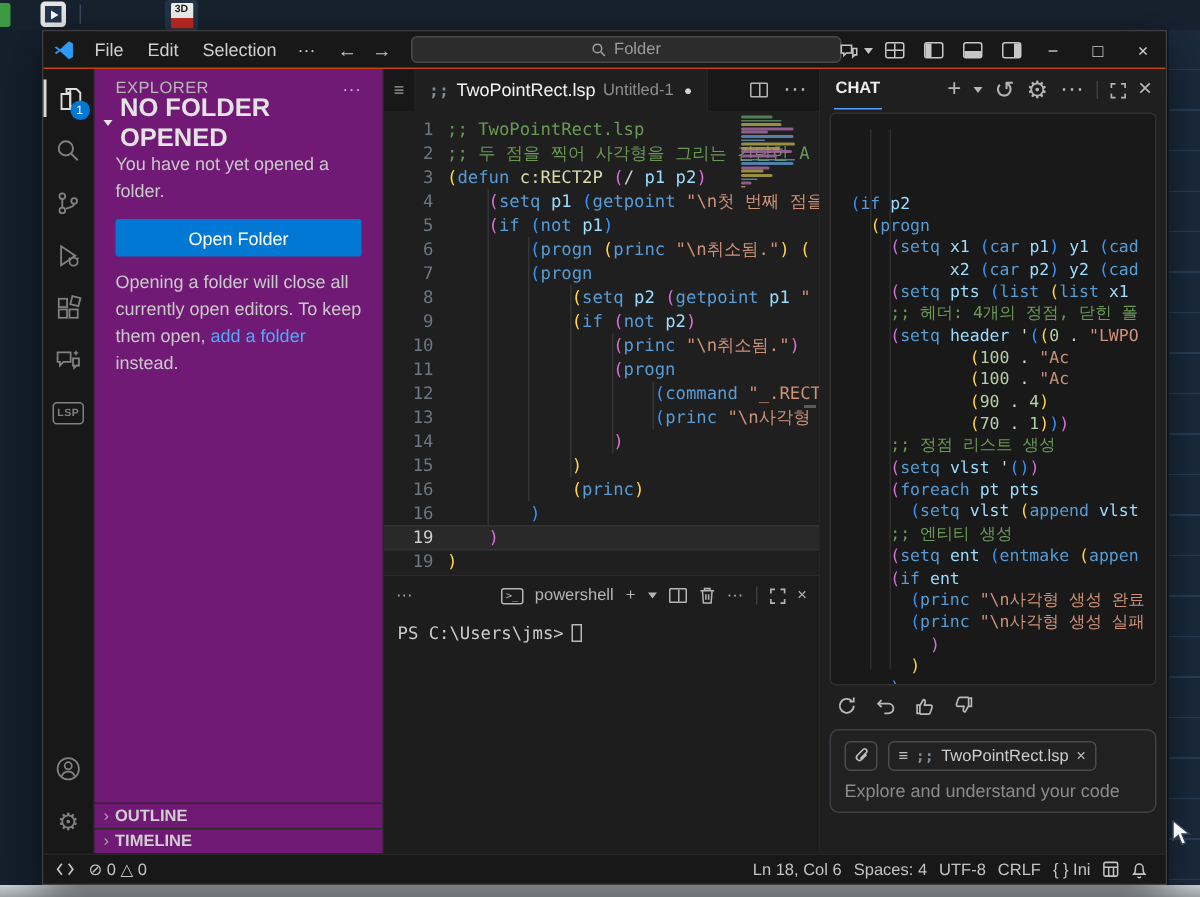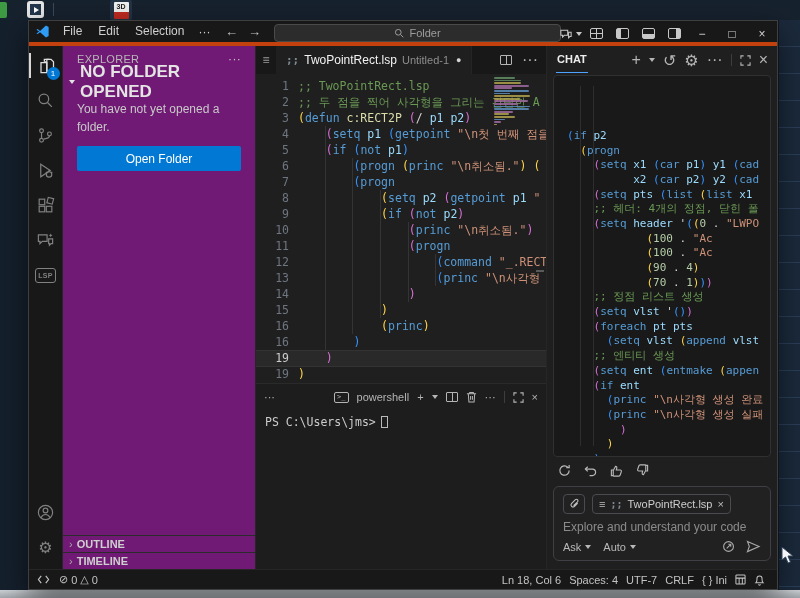"File" .titlebar { border-bottom: 4px solid #c2410c -> 1px solid #c2410c }
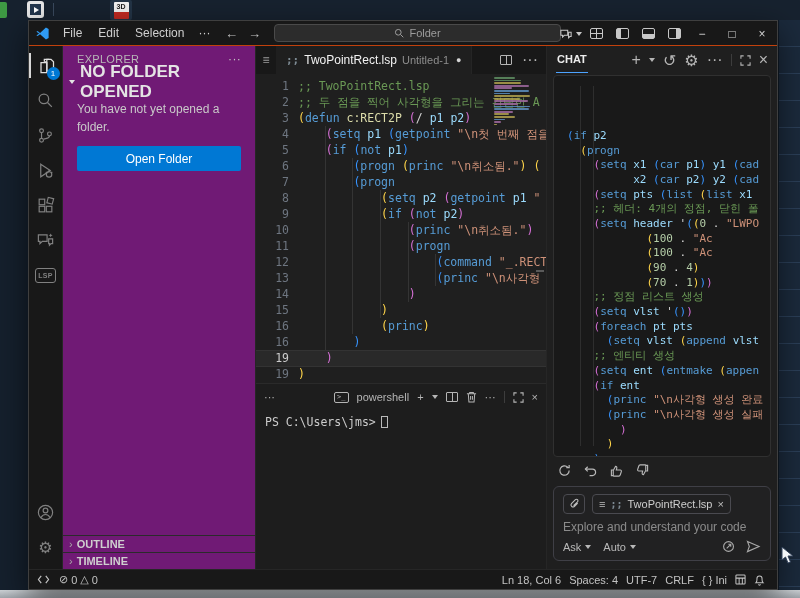"Opening a folder will close" div { html: none -> <div><span>Opening a folder will close all currently open editors. To keep them open, </span><span>add a folder</span><span> instead.</span></div> }
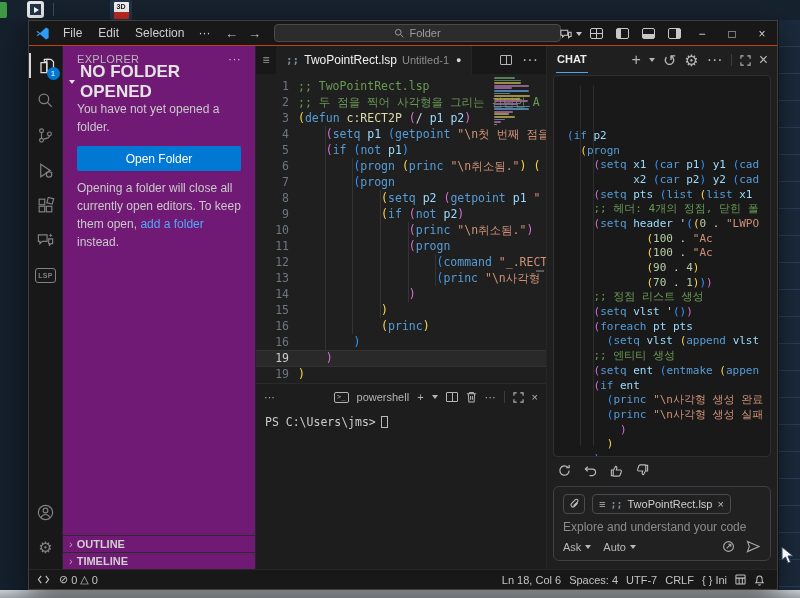"Ask" div.ci-row3 { html: <div> <span> <span>Ask</span> <span></span> </span> <span> <span>Auto</span> <span></span> </span> <span> <svg> <circle></circle> <path></path> </svg> <svg> <path></path> </svg> </span> </div> -> none }
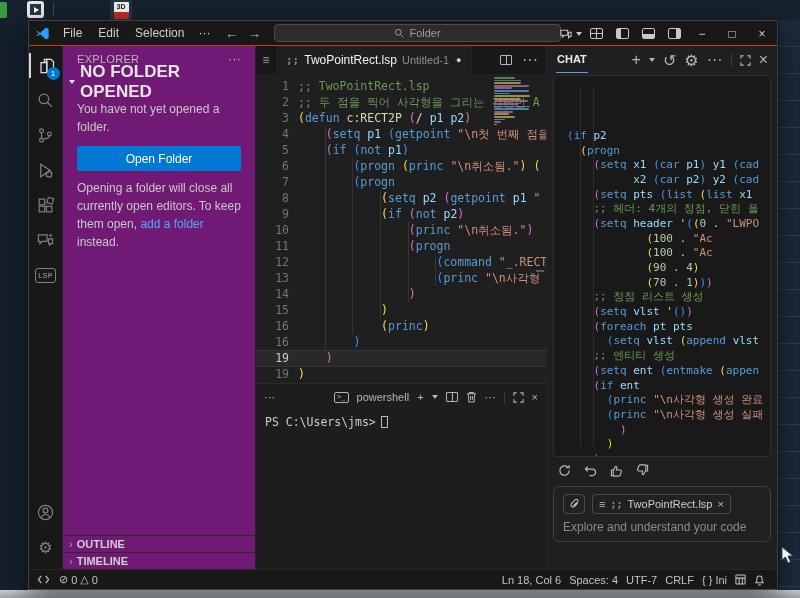"UTF-7" span.st-item { text: UTF-7 -> UTF-8 }
